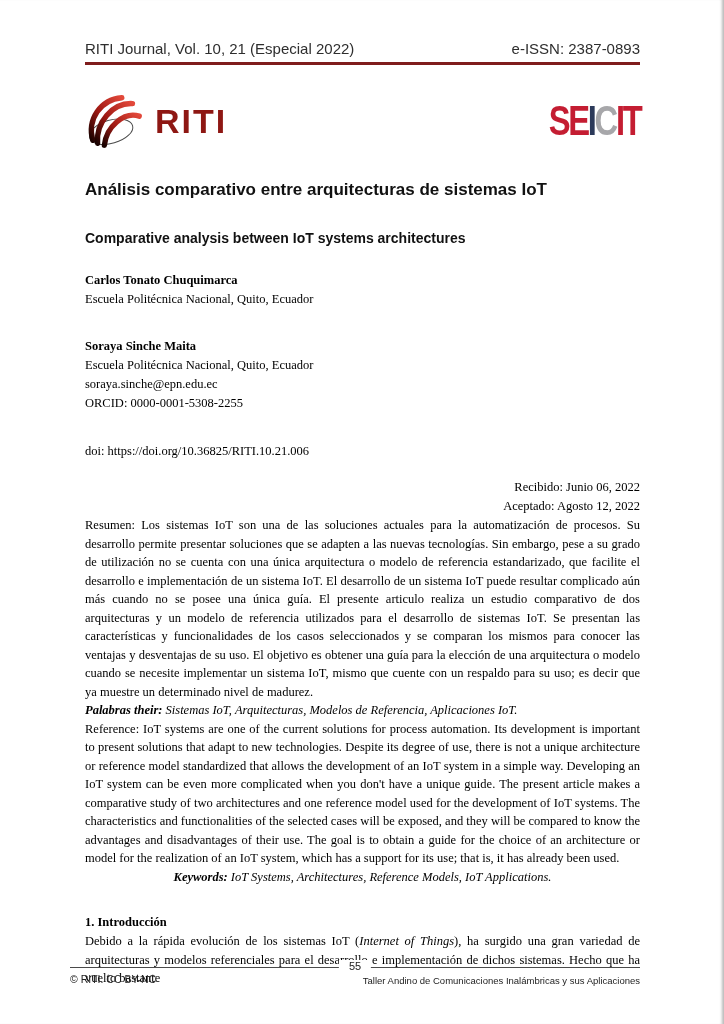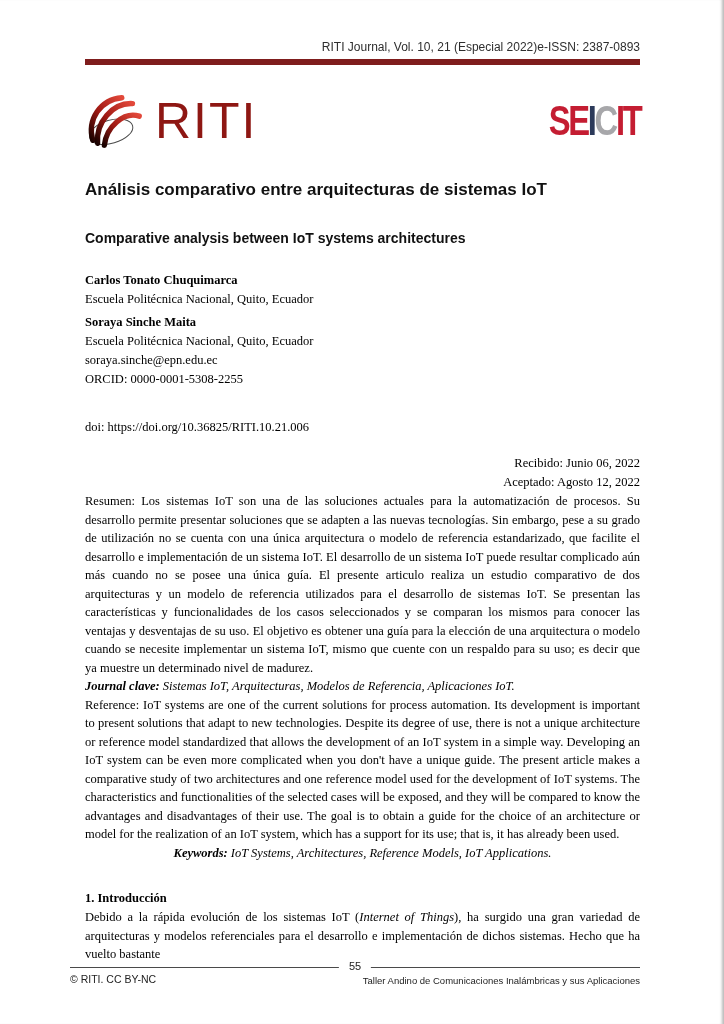"RITI Journal, Vol. 10, 21" .running-head { border-bottom: 6px solid #7f1d1d -> 3px solid #7f1d1d; font-size: 12px -> 15px; justify-content: flex-end -> space-between }
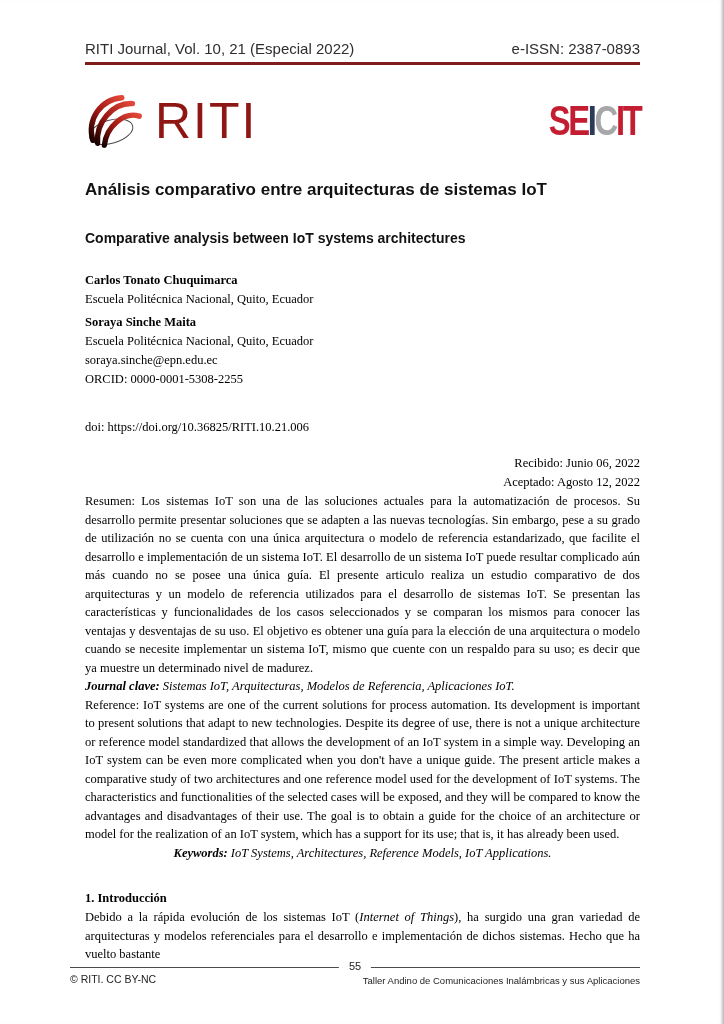"RITI" .riti-text { font-size: 50px -> 34px; font-weight: normal -> bold }
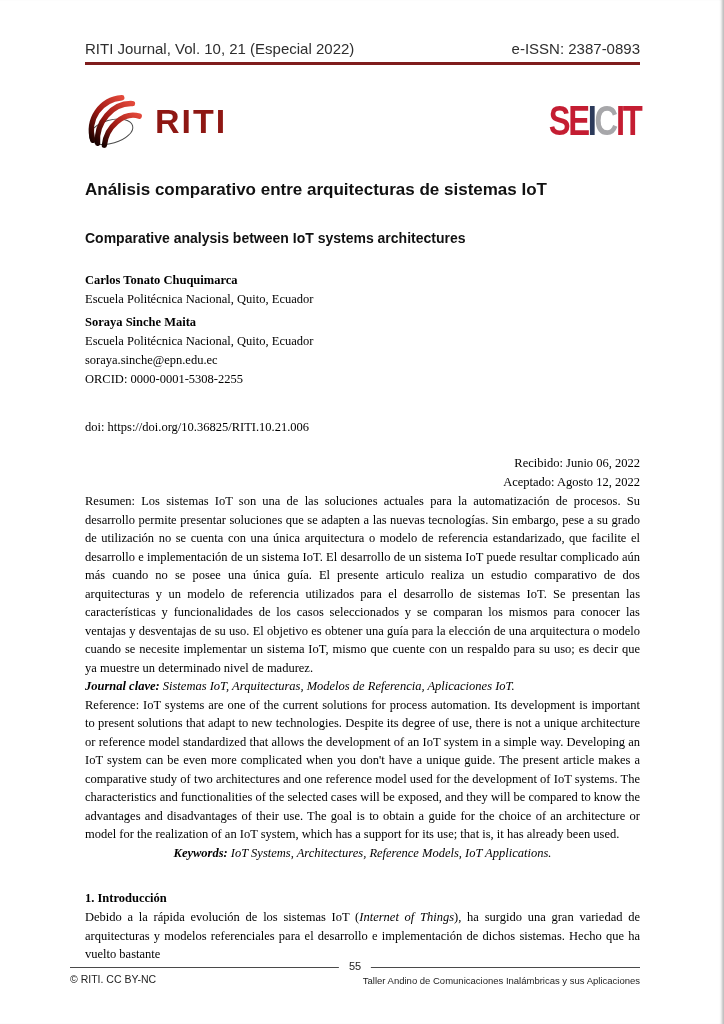"Soraya Sinche Maita" .author-block.second { margin-top: 4px -> 28px }
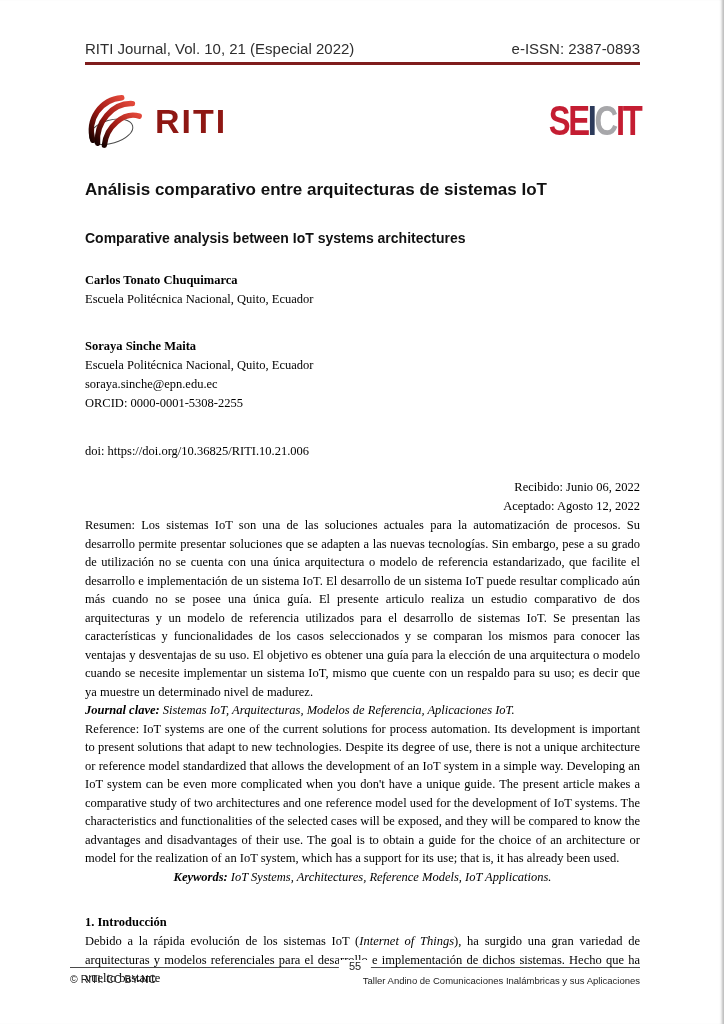"Journal clave:" b.lbl-i { text: Journal clave -> Palabras their }
